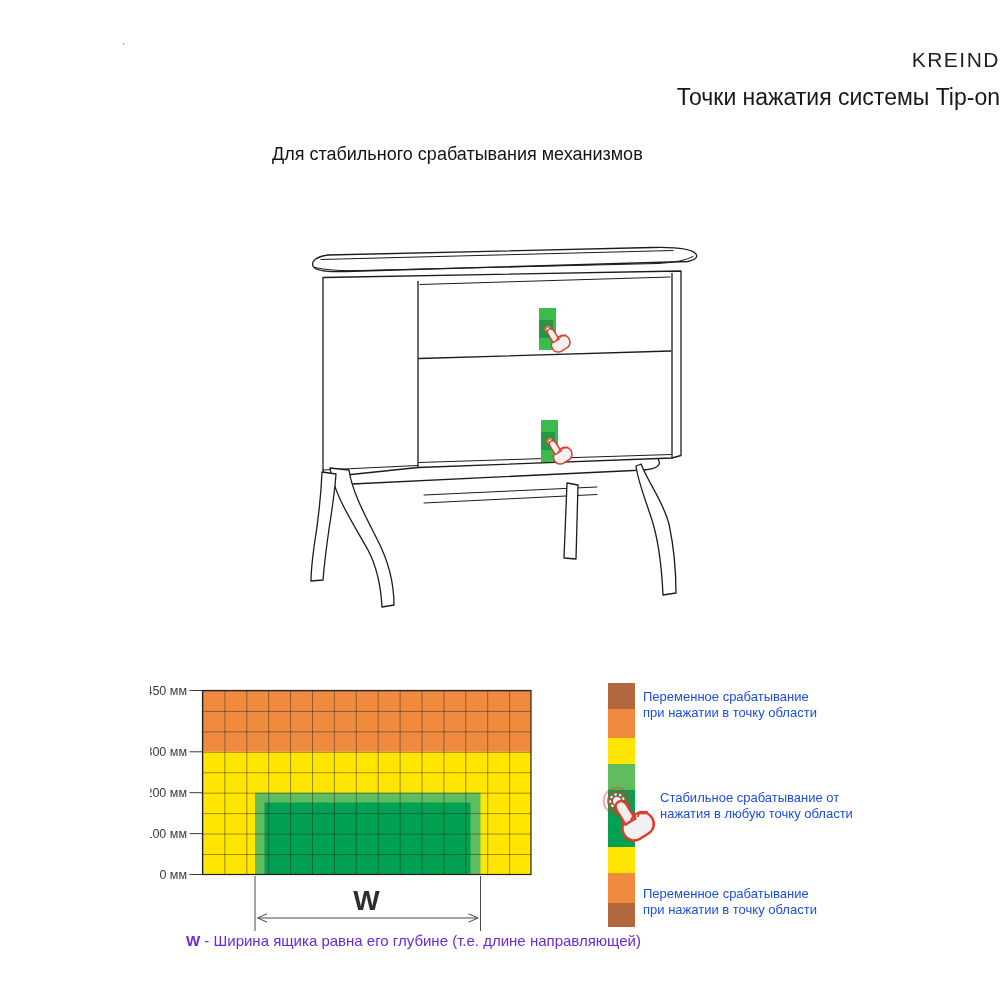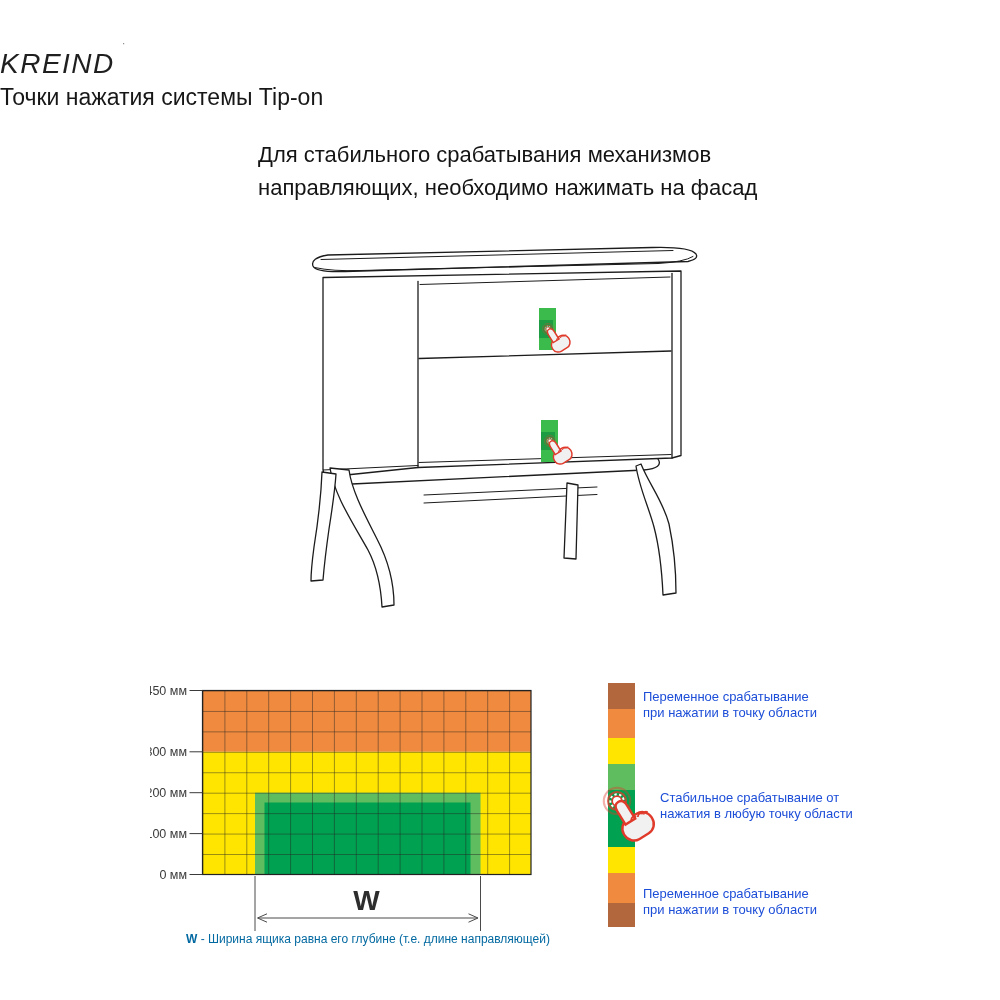"KREIND" #brand { font-size: 28px -> 21px; font-style: italic -> none; text-align: left -> right }
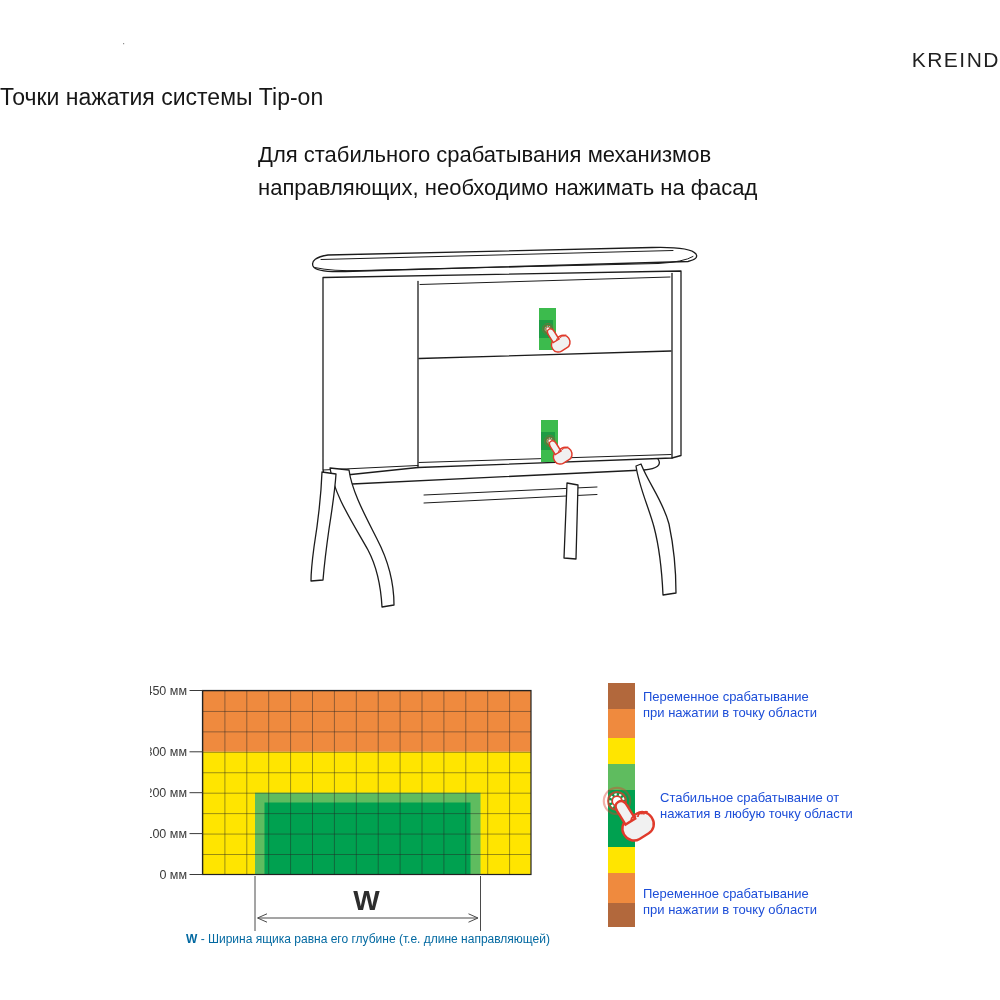"Точки нажатия системы Tip-on" #subtitle { text-align: left -> right }
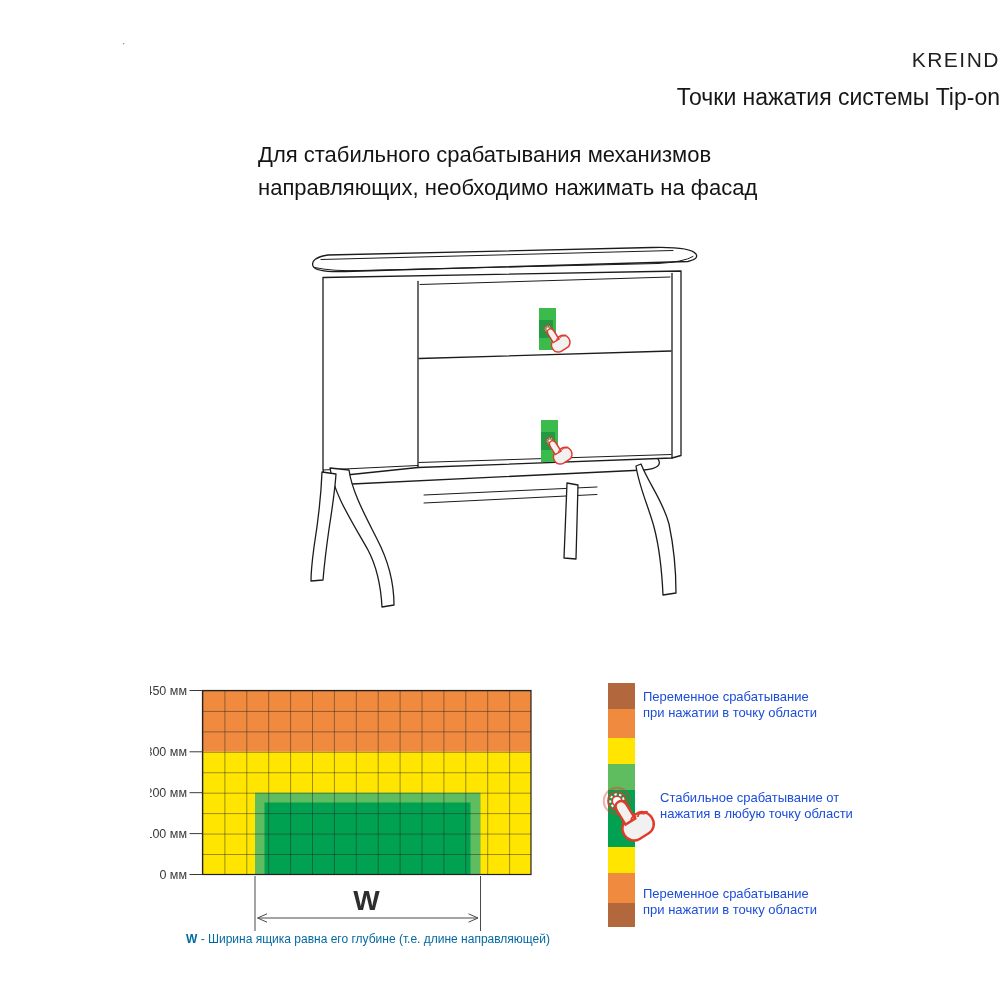"Для стабильного срабатывания механизмов" #intro { font-size: 22px -> 18px; left: 258px -> 272px }
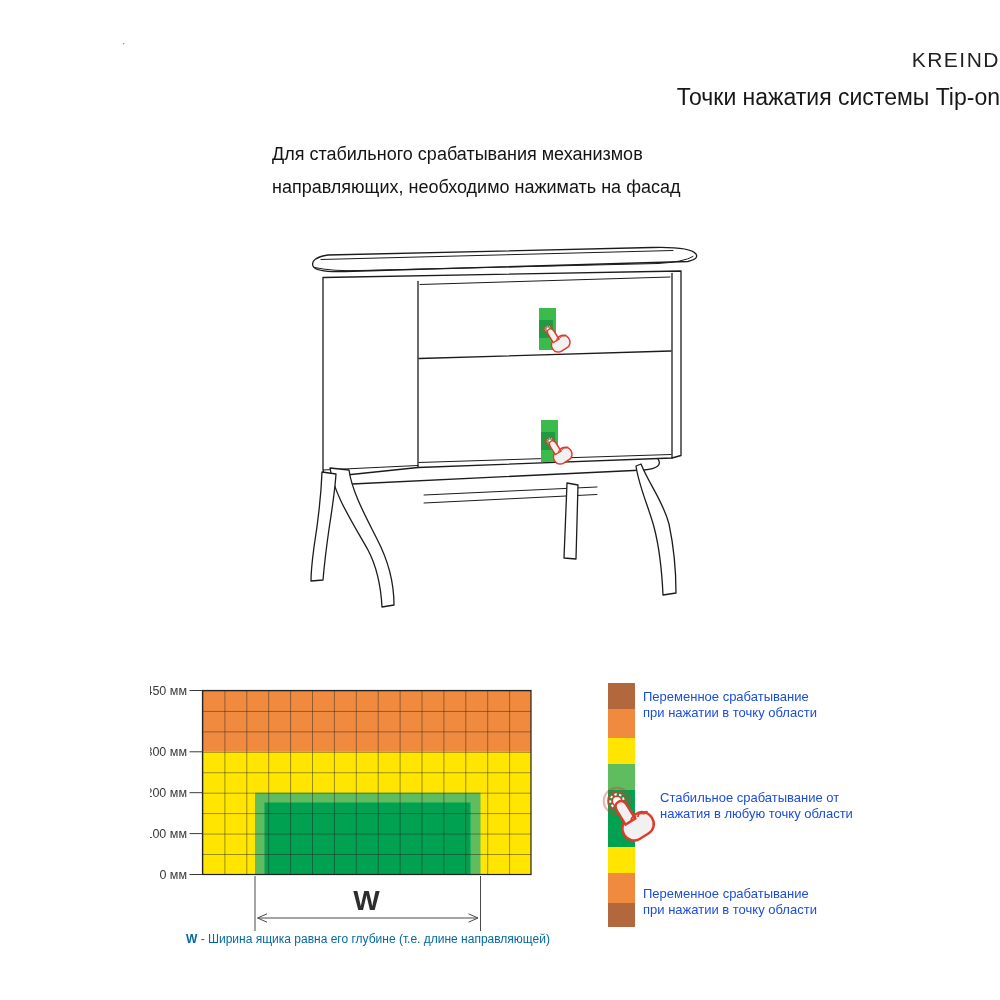"направляющих, необходимо нажимать на" div { html: <div>направляющих, необходимо нажимать на фасад</div> -> none }
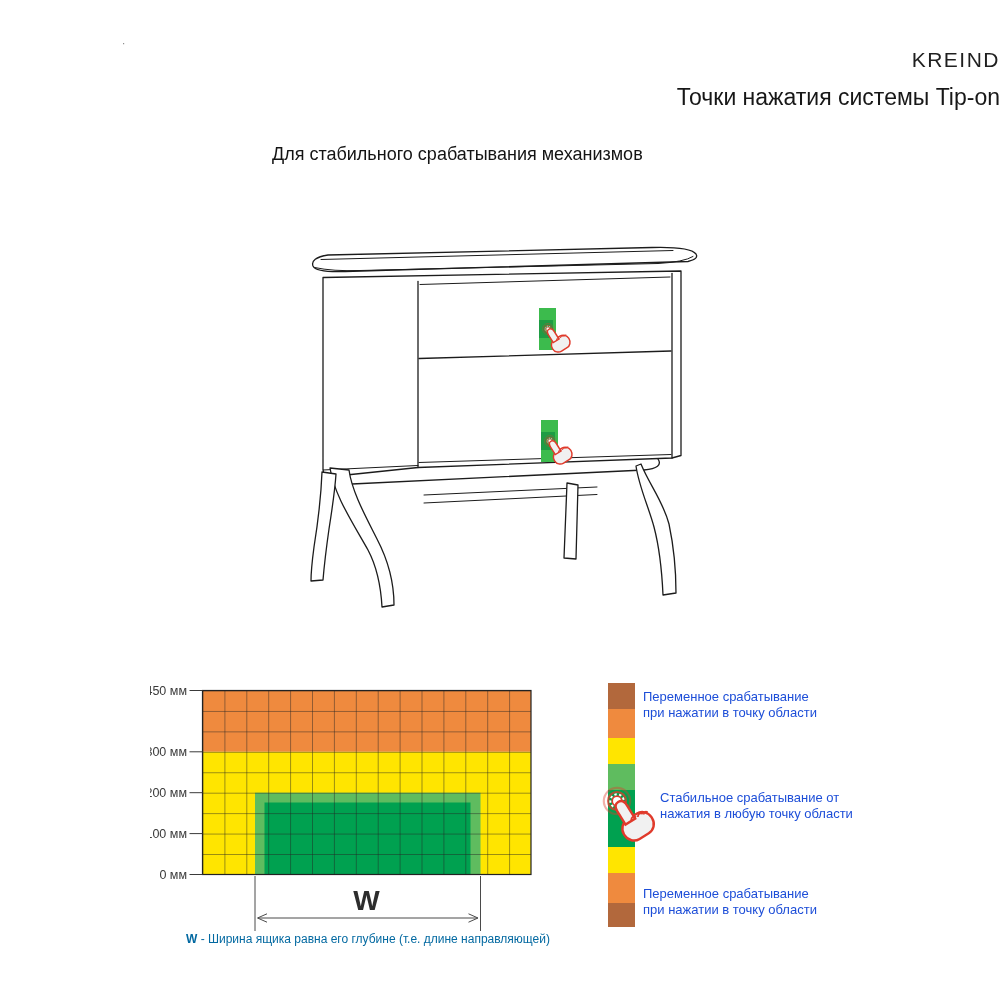"W - Ширина ящика равна" #caption { color: #0369a1 -> #6d28d9; font-size: 12px -> 15px }
